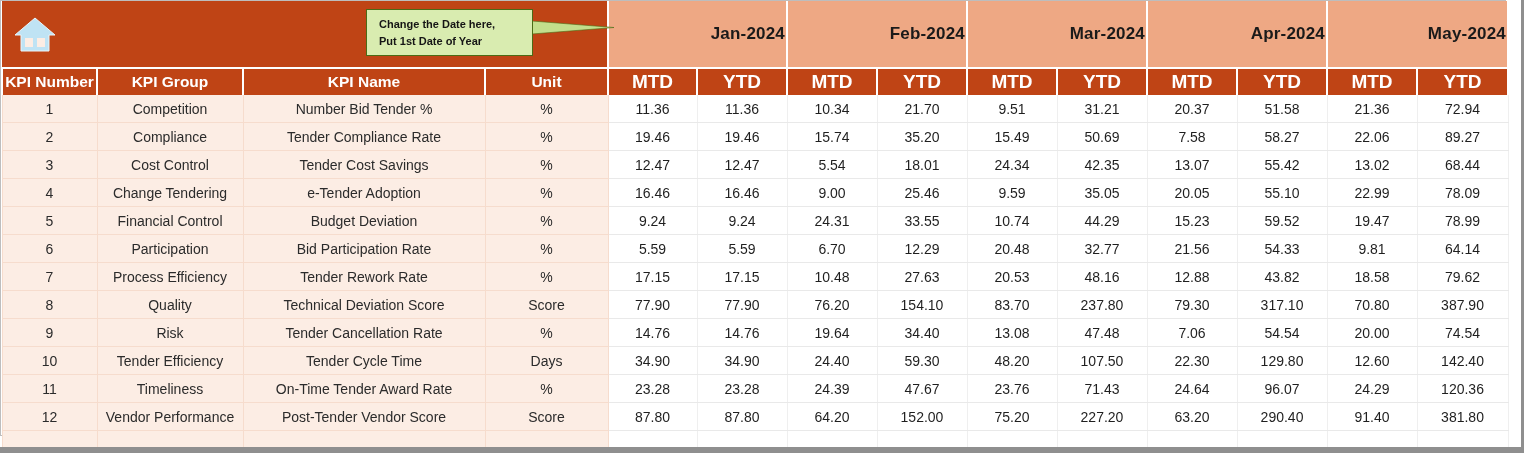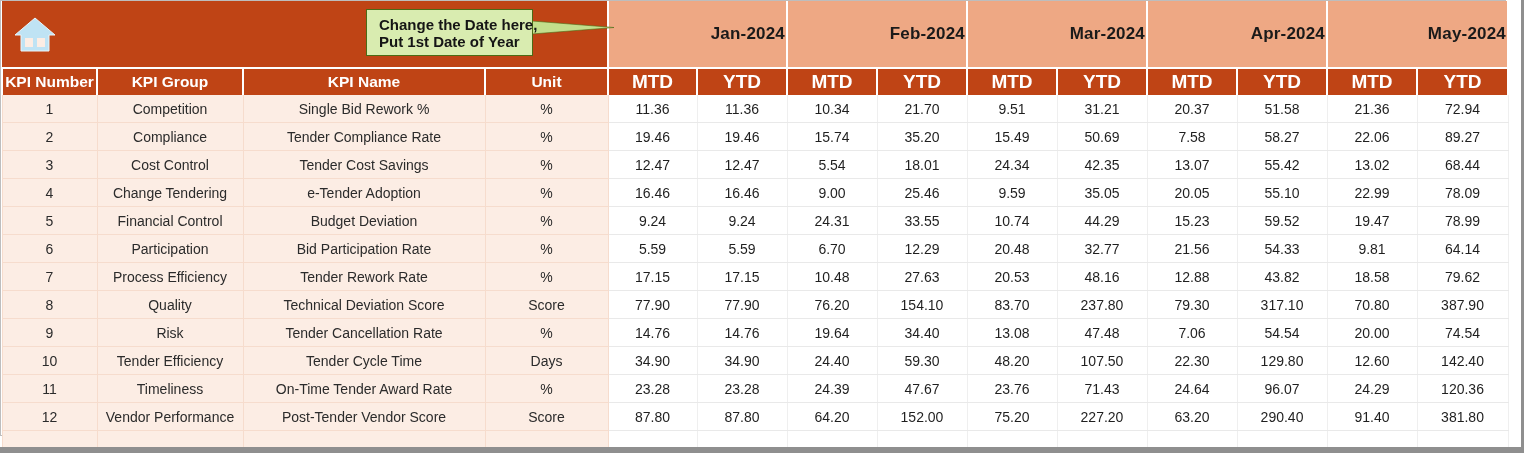"Change the Date here," .callout-line { font-size: 15px -> 11px }
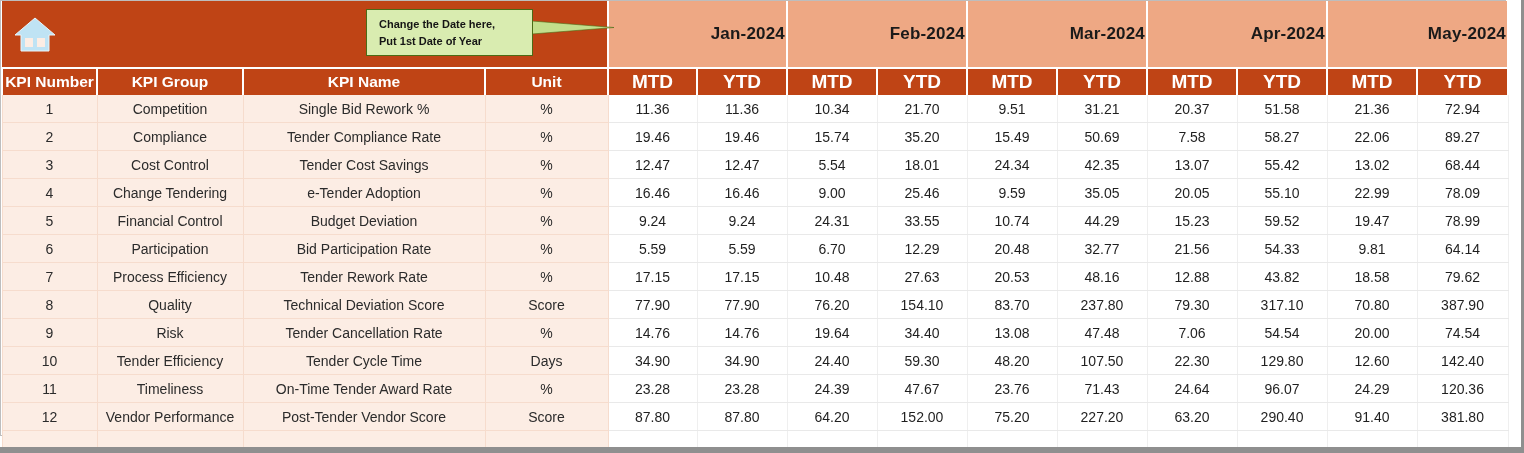"Single Bid Rework %" td.label { text: Single Bid Rework -> Number Bid Tender }
